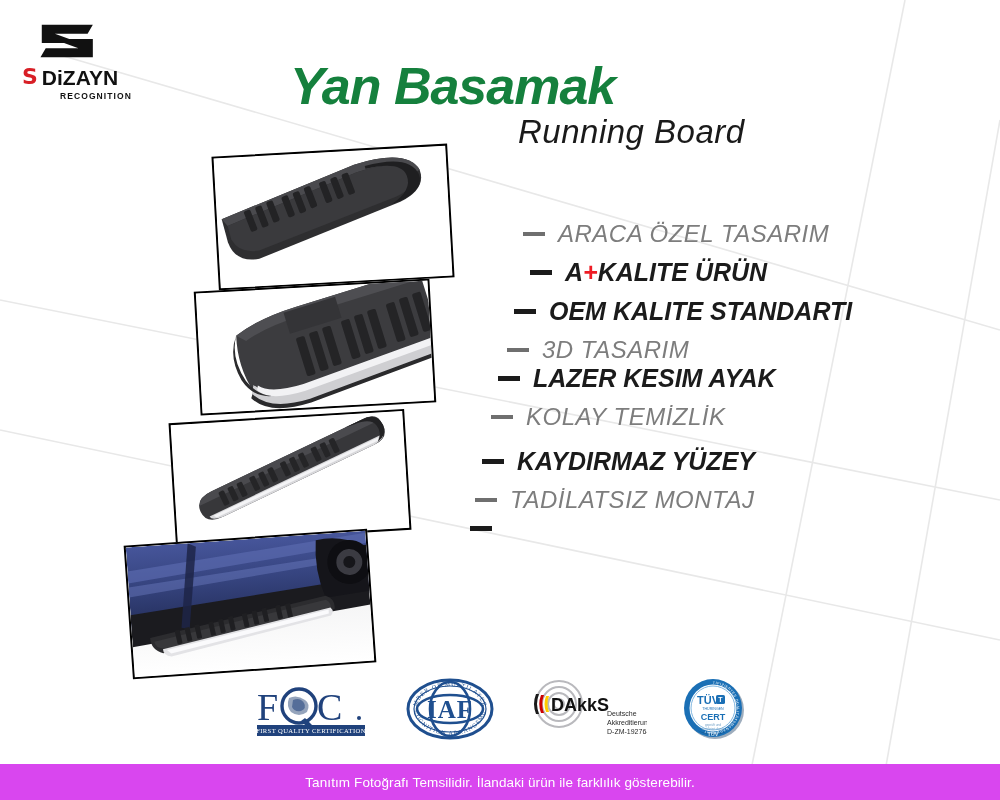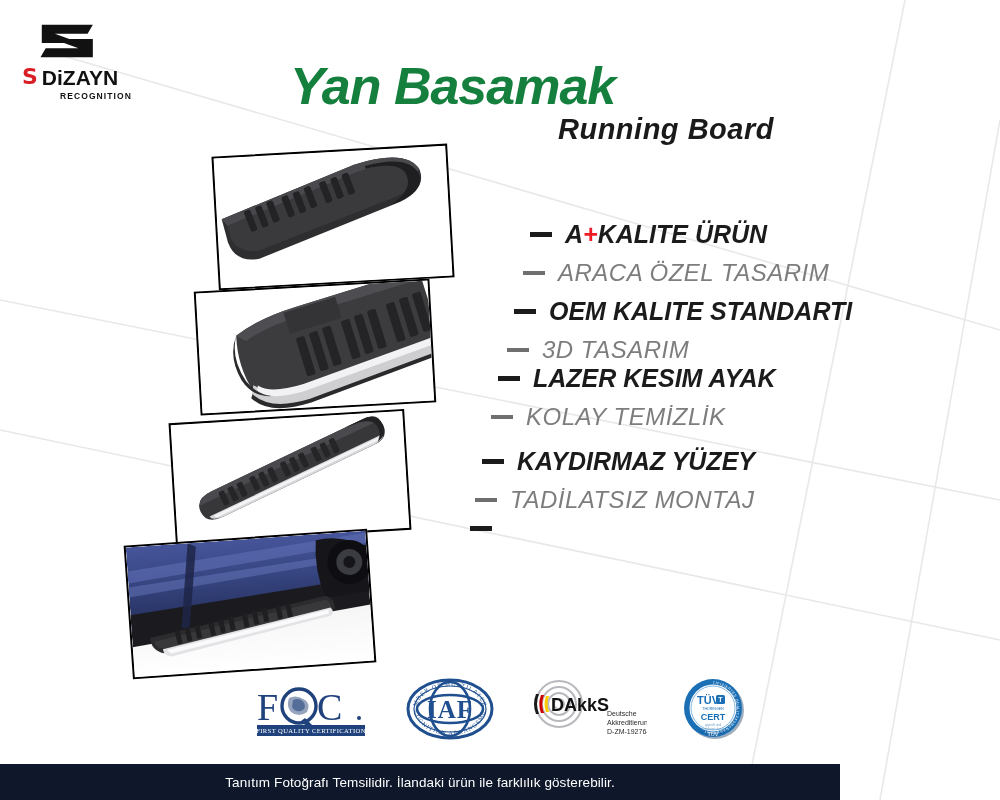"Running Board" .subtitle { font-size: 29px -> 33px; font-weight: bold -> normal; left: 558px -> 518px }
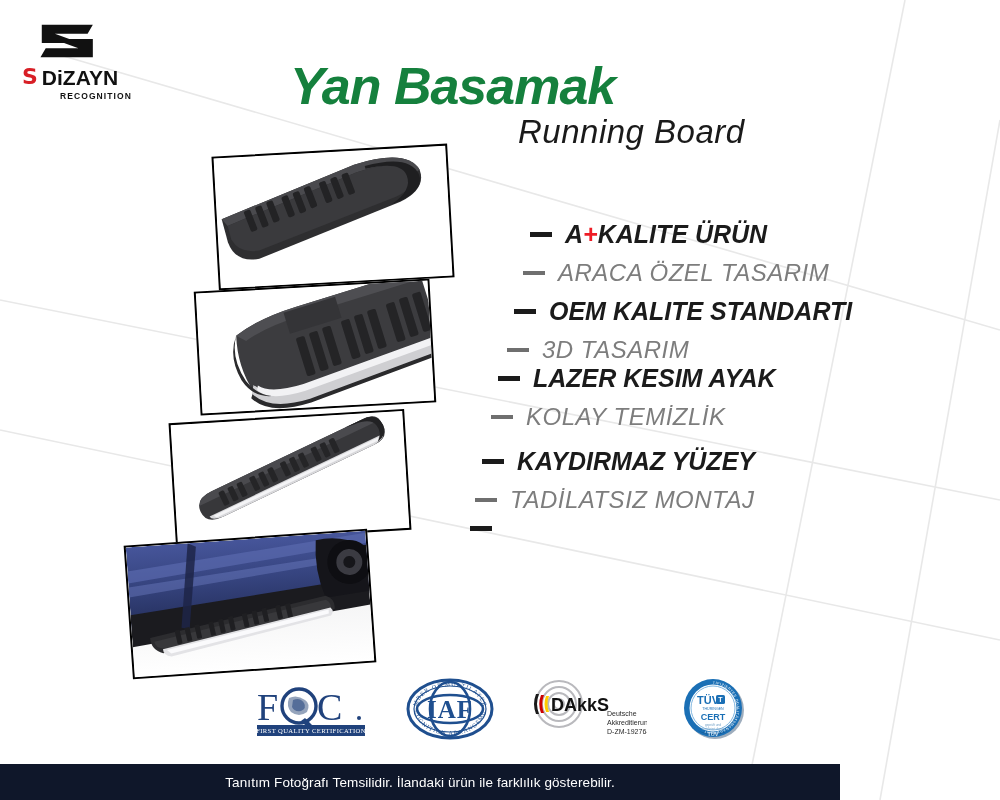"A+KALITE ÜRÜN" div.feat { order: before "ARACA ÖZEL TASARIM" -> after "ARACA ÖZEL TASARIM" }
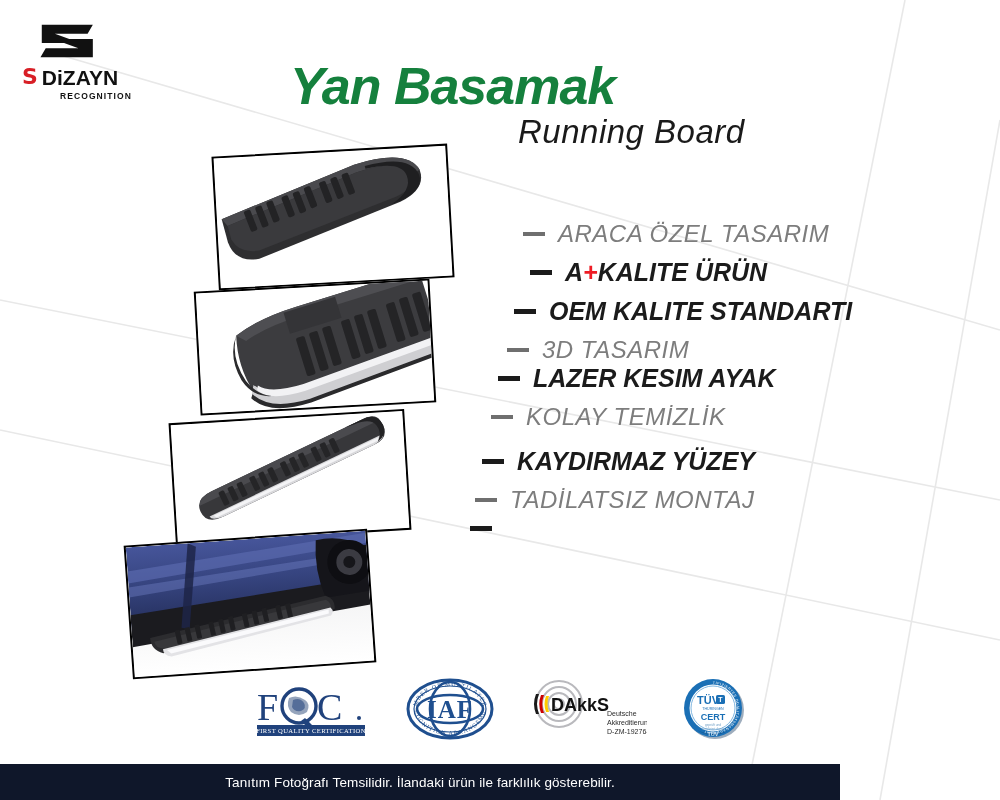"Tanıtım Fotoğrafı Temsilidir. İlandaki" .disclaimer { background: #0f172a -> #d946ef; width: 840px -> 1000px }
